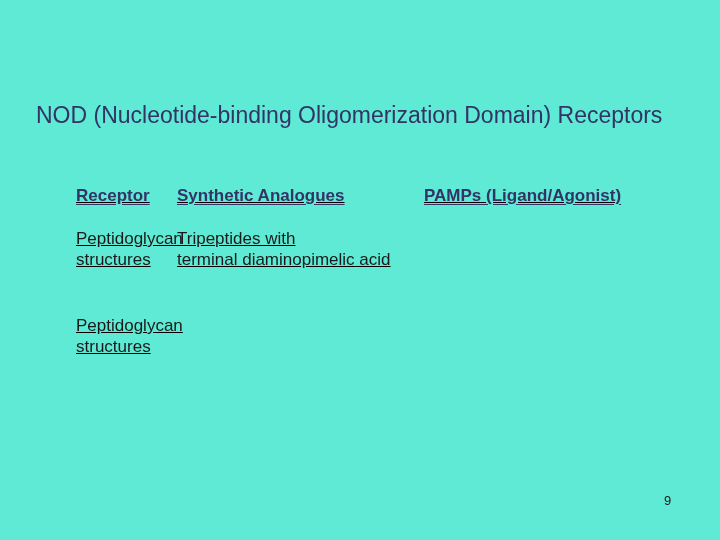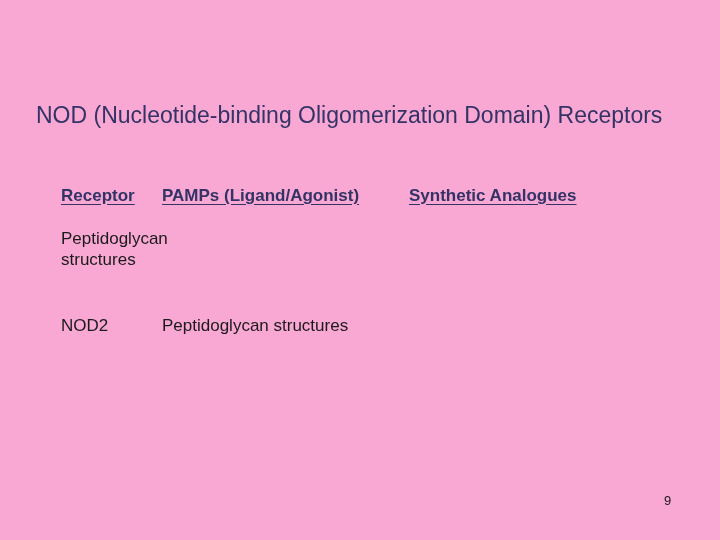"NOD (Nucleotide-binding Oligomerization" .slide { background: #f9a8d4 -> #5eead4 }
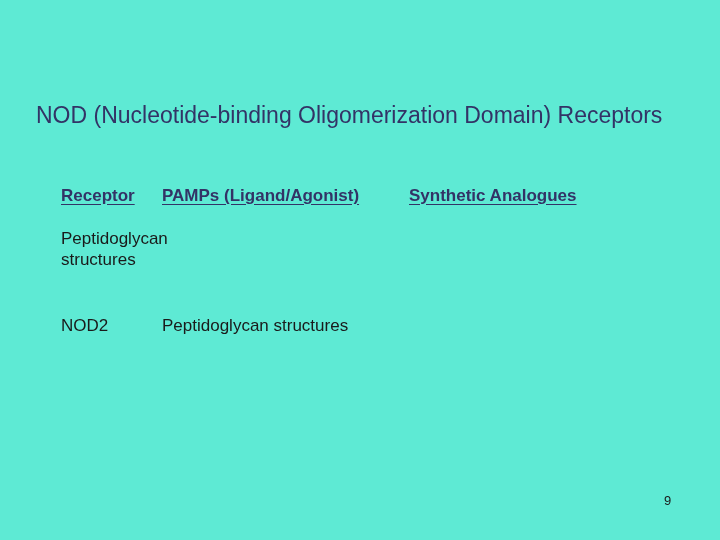"Receptor" .t-row { left: 0 -> 15px; text-decoration: none -> underline }
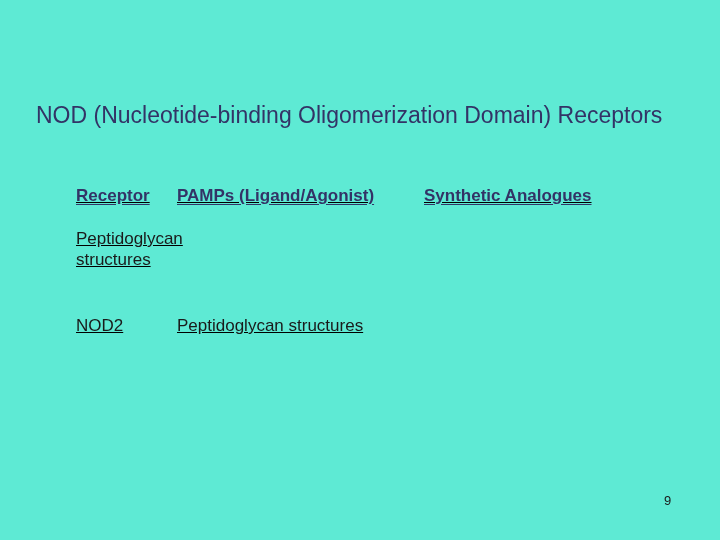"PAMPs (Ligand/Agonist)" div.t-cell { order: before "Synthetic Analogues" -> after "Synthetic Analogues" }
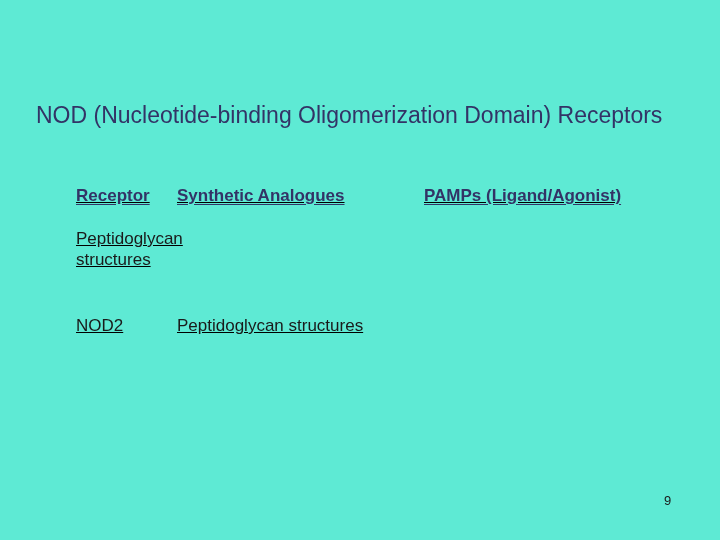"Tripeptides with" div.t-cell { html: none -> <div>Tripeptides with terminal diaminopimelic acid</div> }
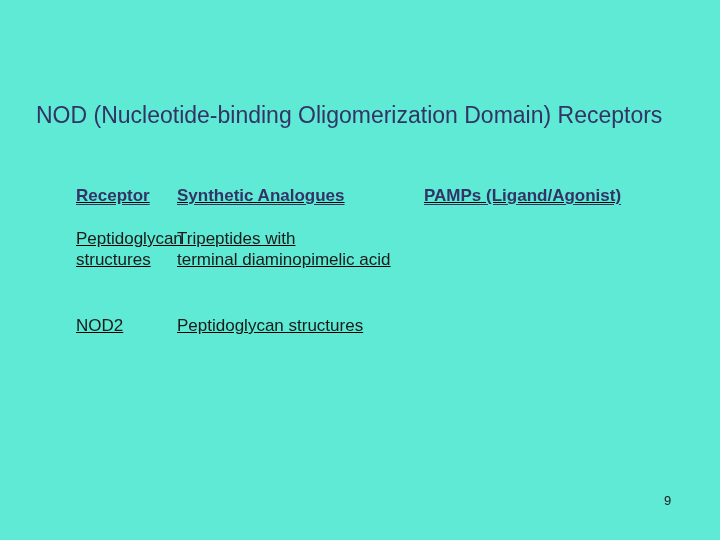"NOD2" div.t-cell { html: <div>NOD2</div> -> none }
